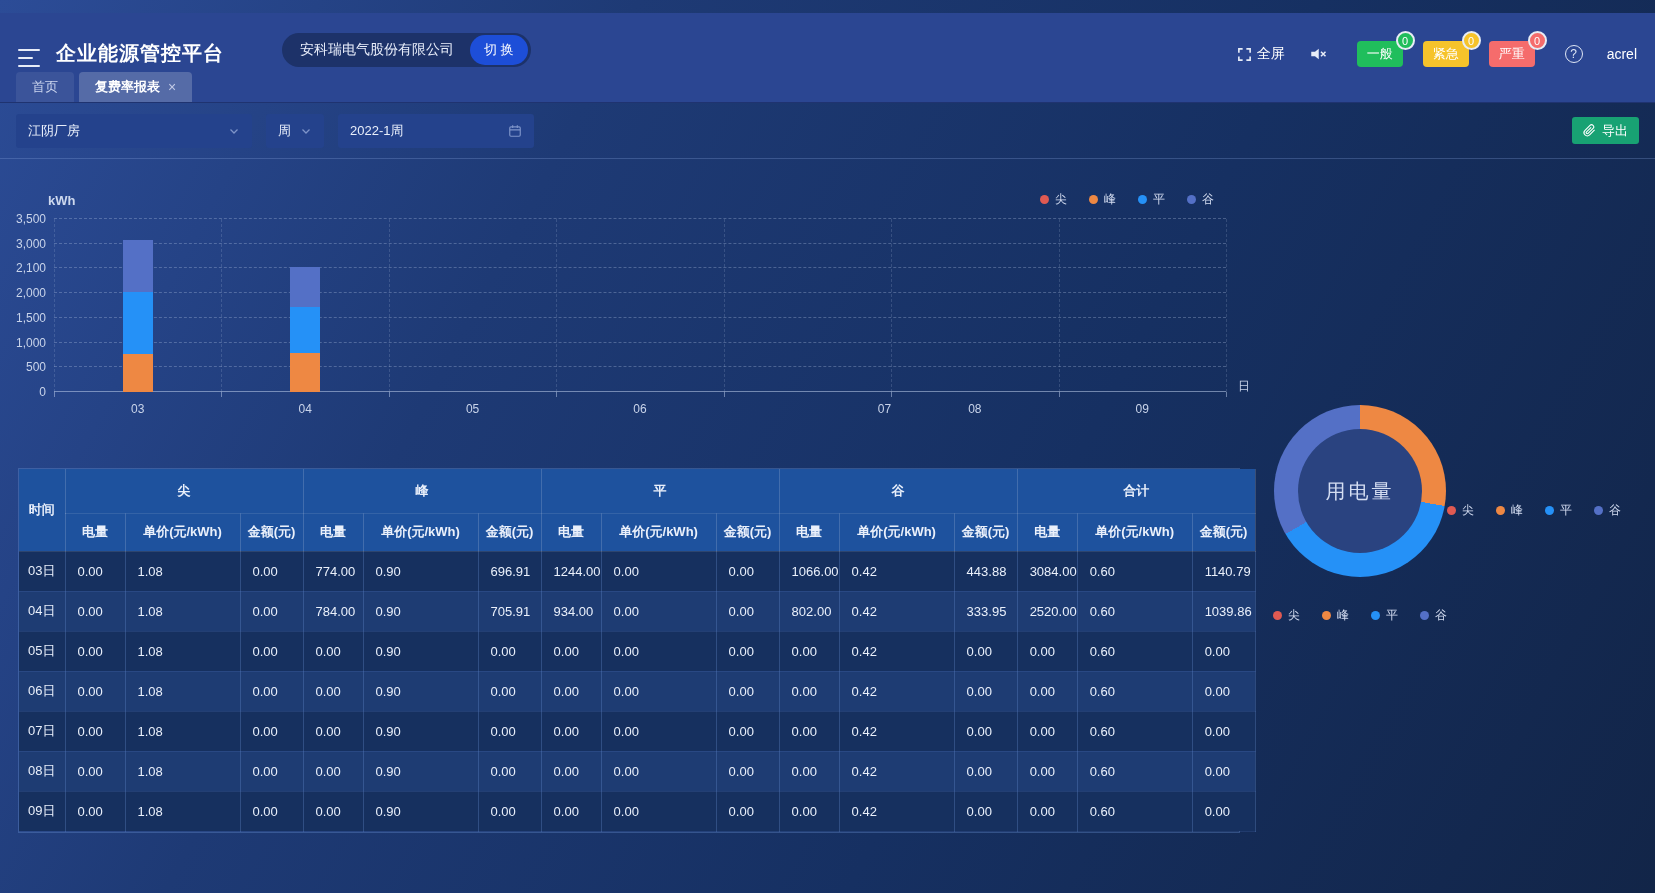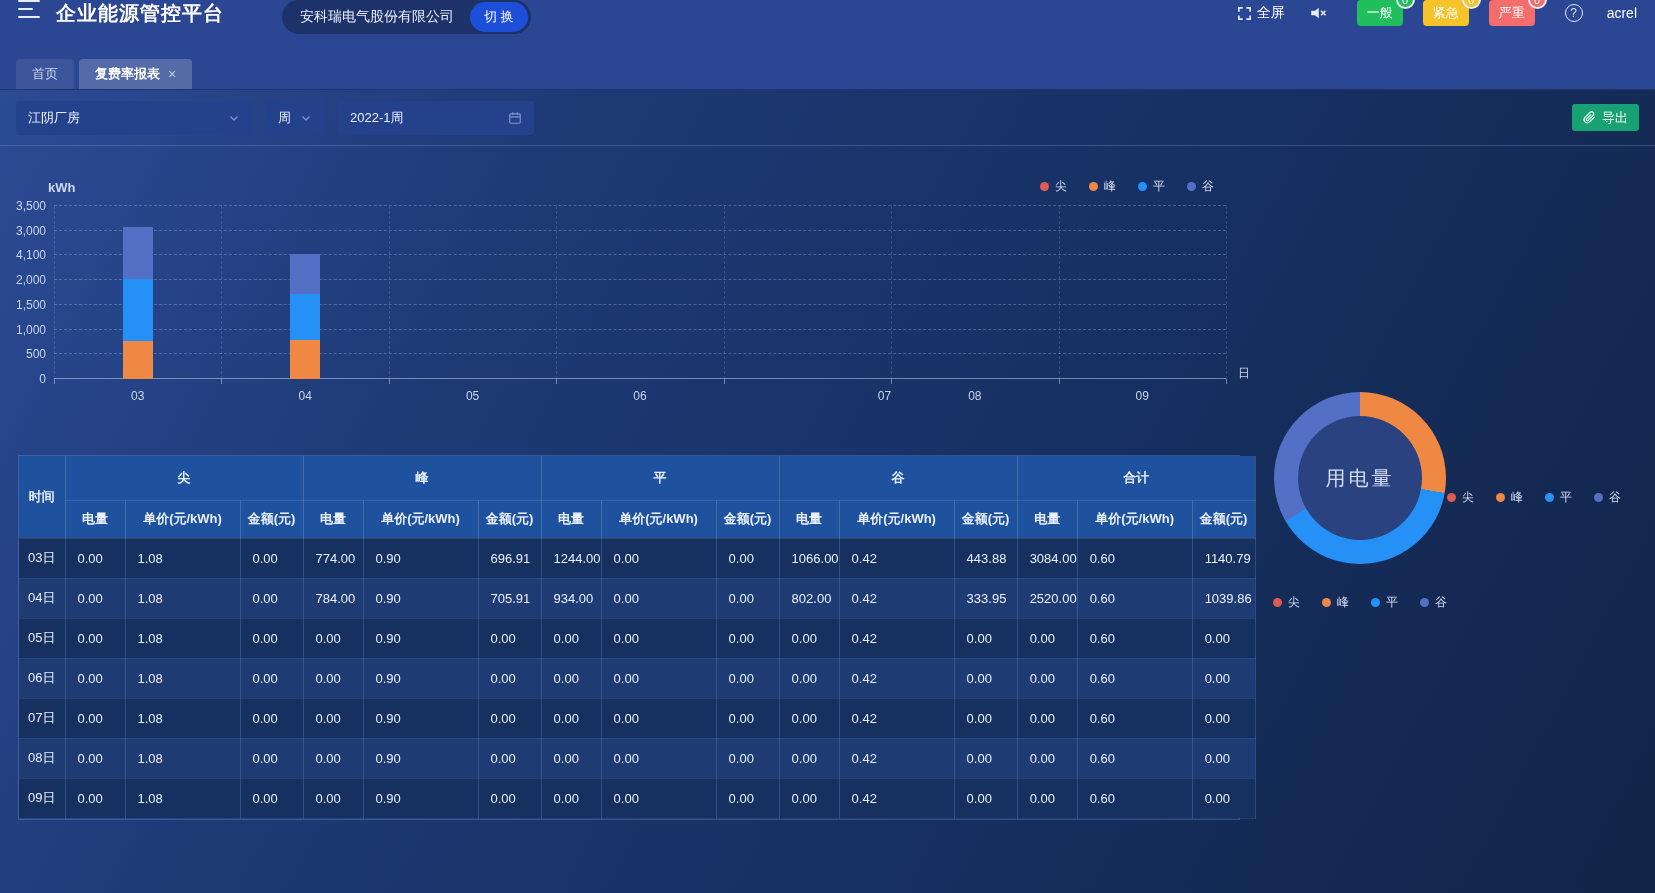"企业能源管控平台" .topbar { align-items: flex-start -> flex-end; margin-top: none -> 13px }
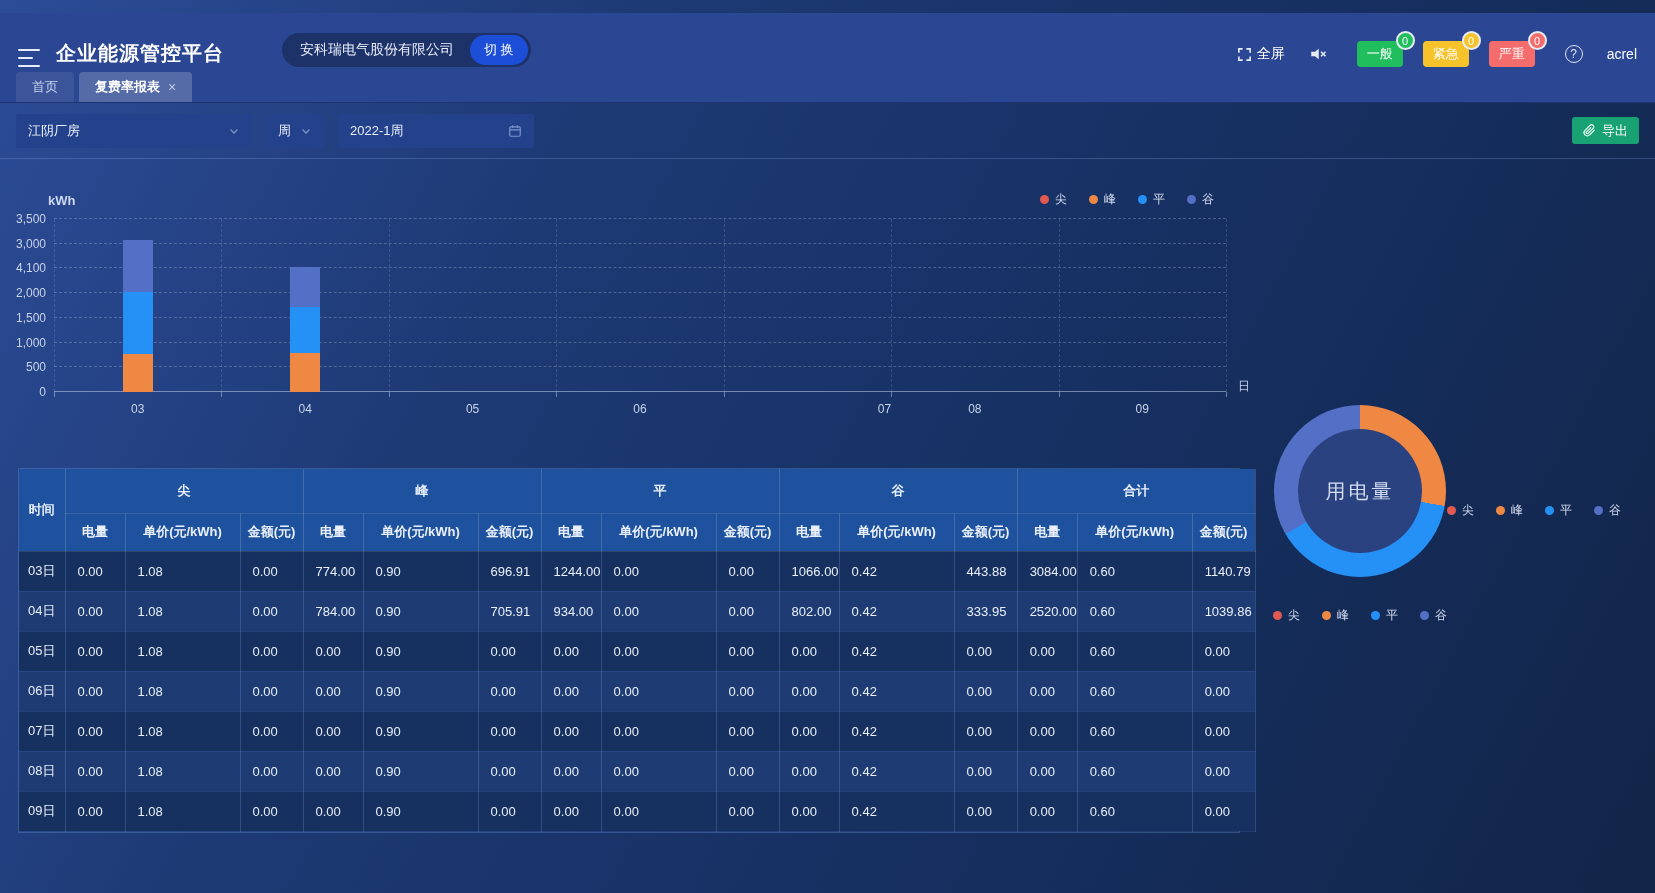"4,100" div.ytick { text: 4,100 -> 2,100 }
